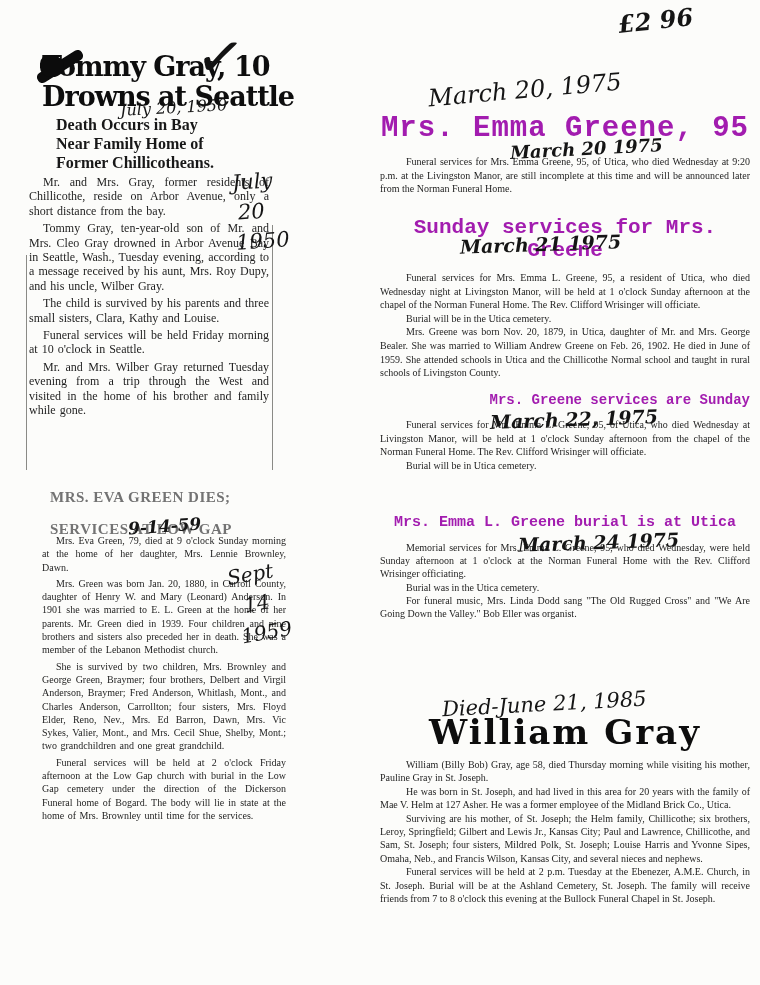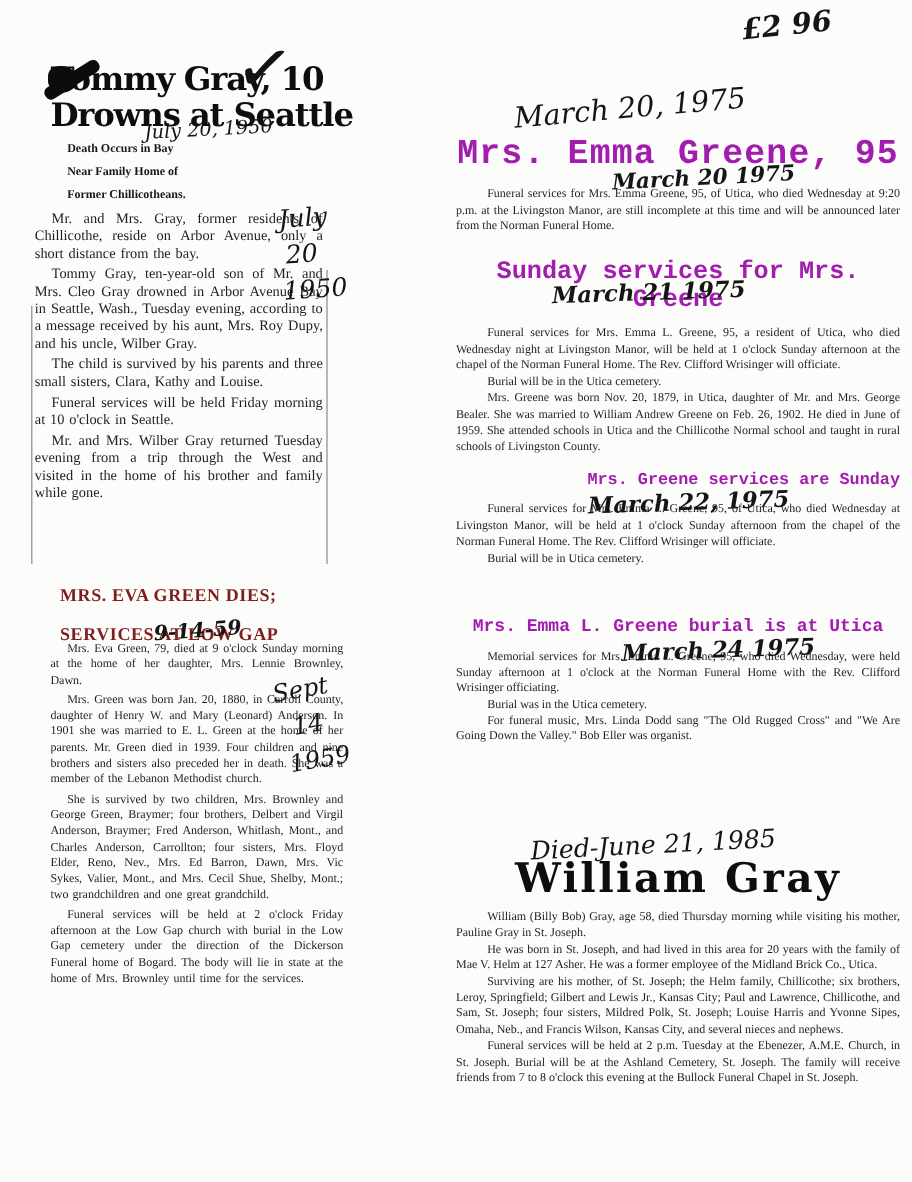"Death Occurs in Bay" .subhead { font-size: 10px -> 16px }
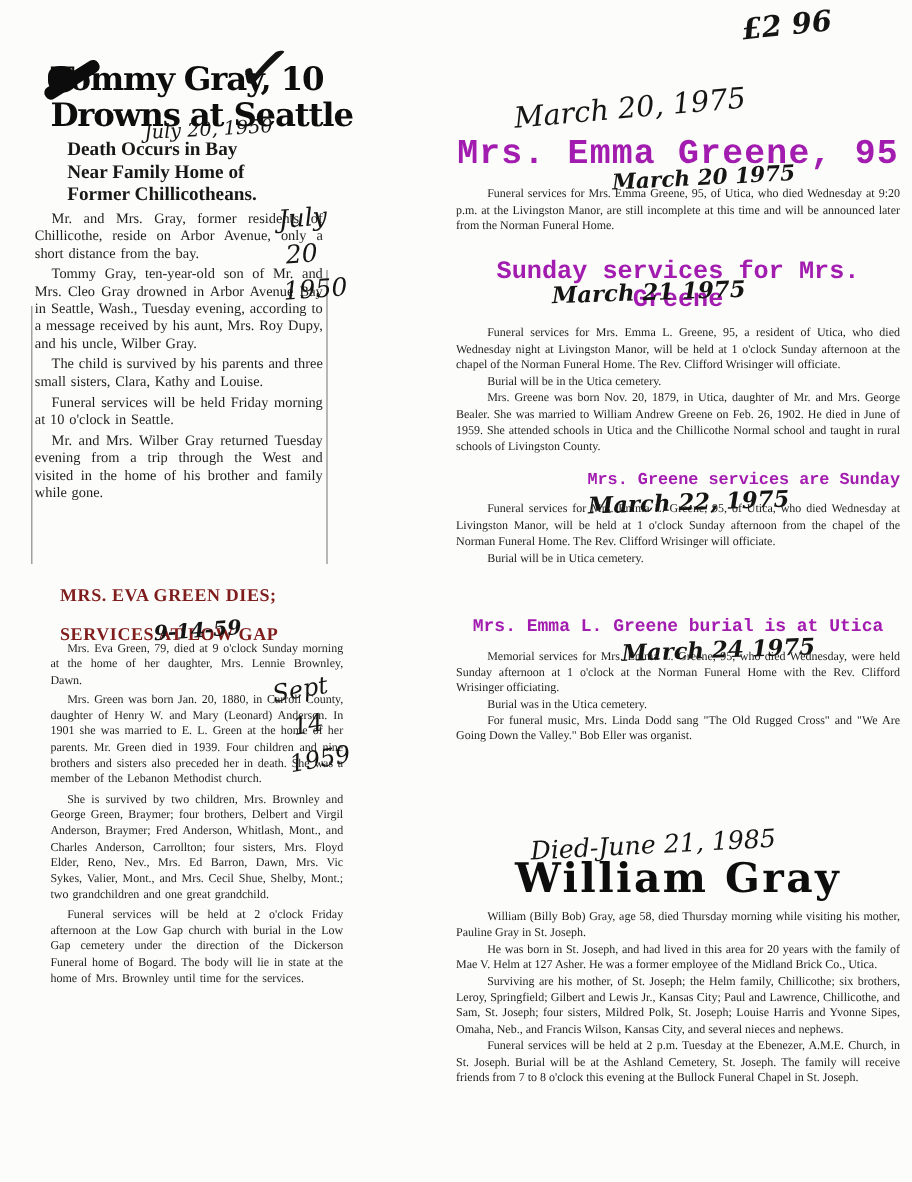"MRS. EVA GREEN DIES;" .head-caps { color: #7f1d1d -> #737373 }
